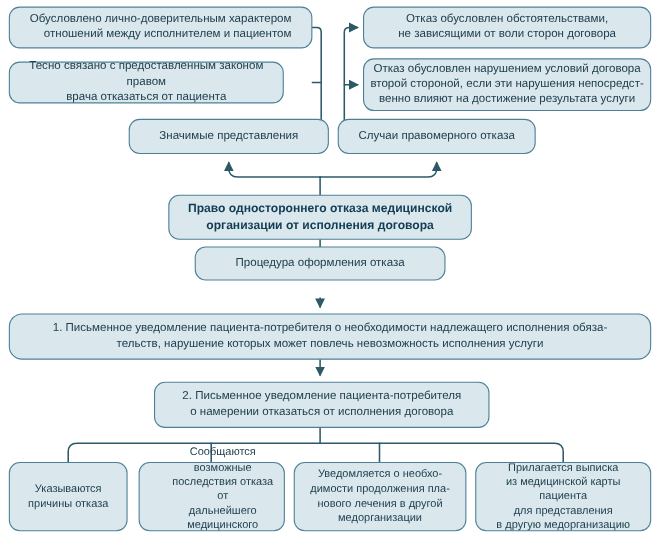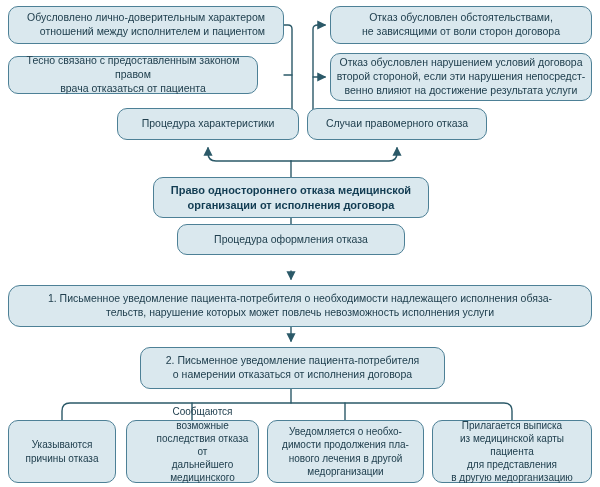"Процедура характеристики" div.node { text: Процедура характеристики -> Значимые представления }
